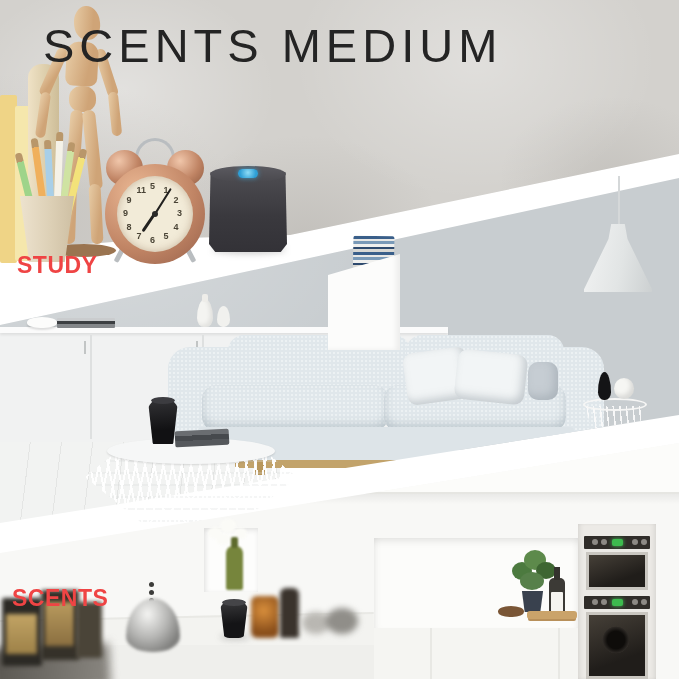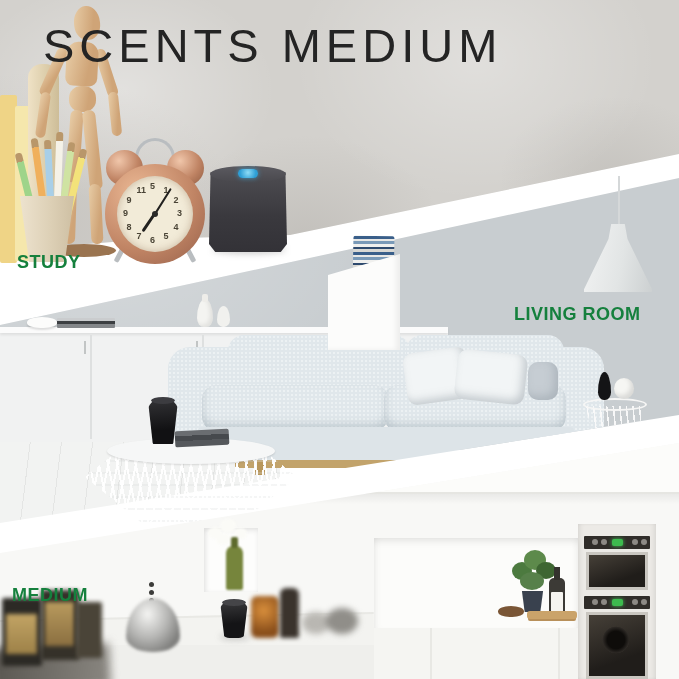"STUDY" .room-label { color: #15803d -> #ef4444; font-size: 18px -> 23px }
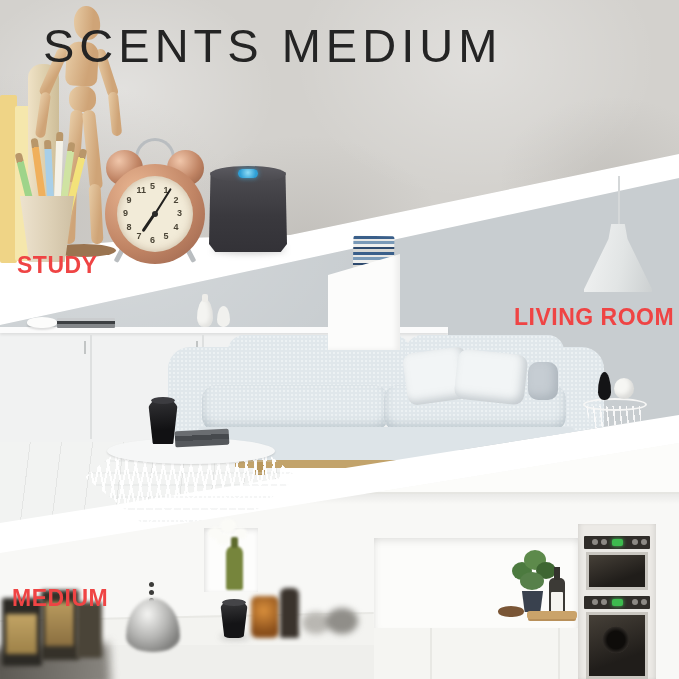"LIVING ROOM" div.room-label { html: <div>LIVING ROOM</div> -> none }
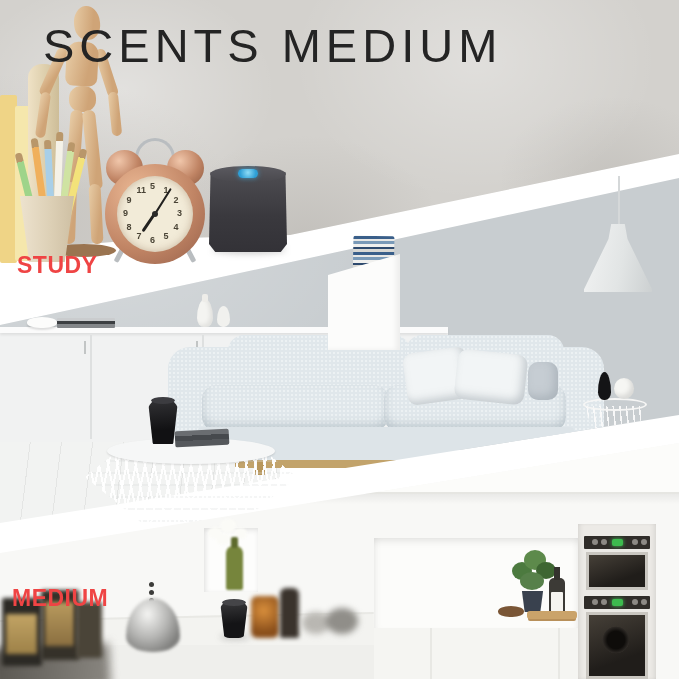"MEDIUM" div.room-label { text: MEDIUM -> SCENTS }
